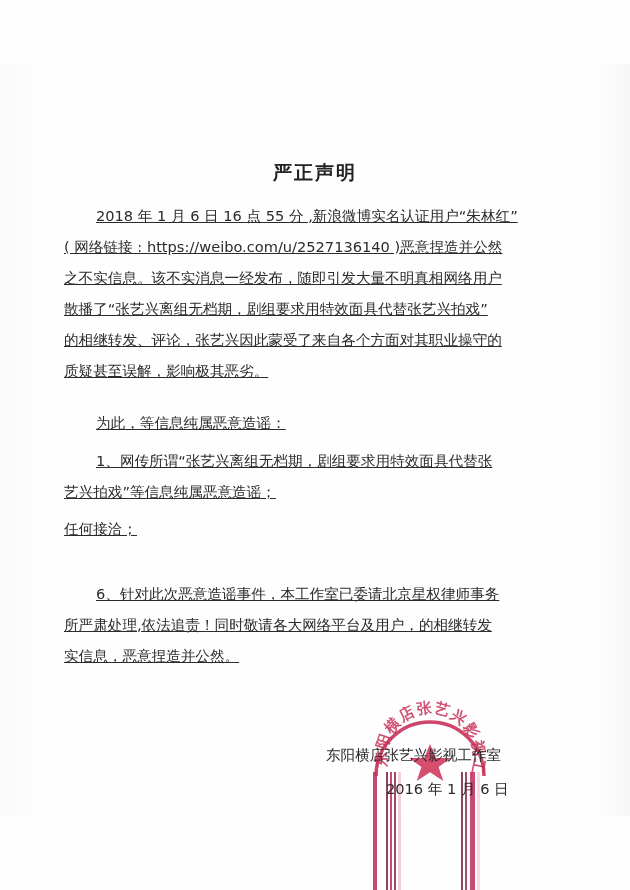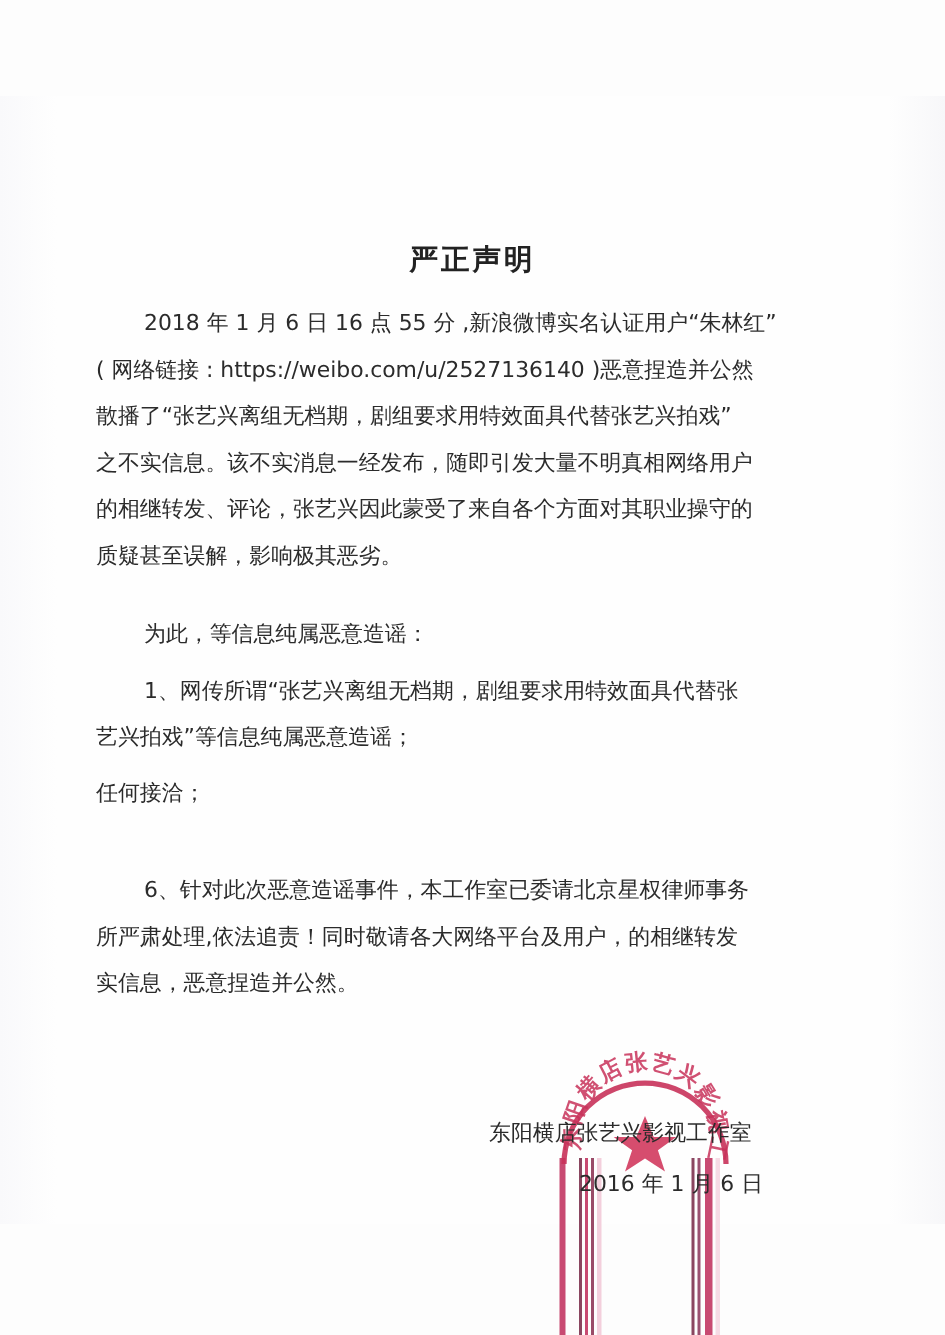"2018 年 1 月 6" .line { text-decoration: none -> underline }
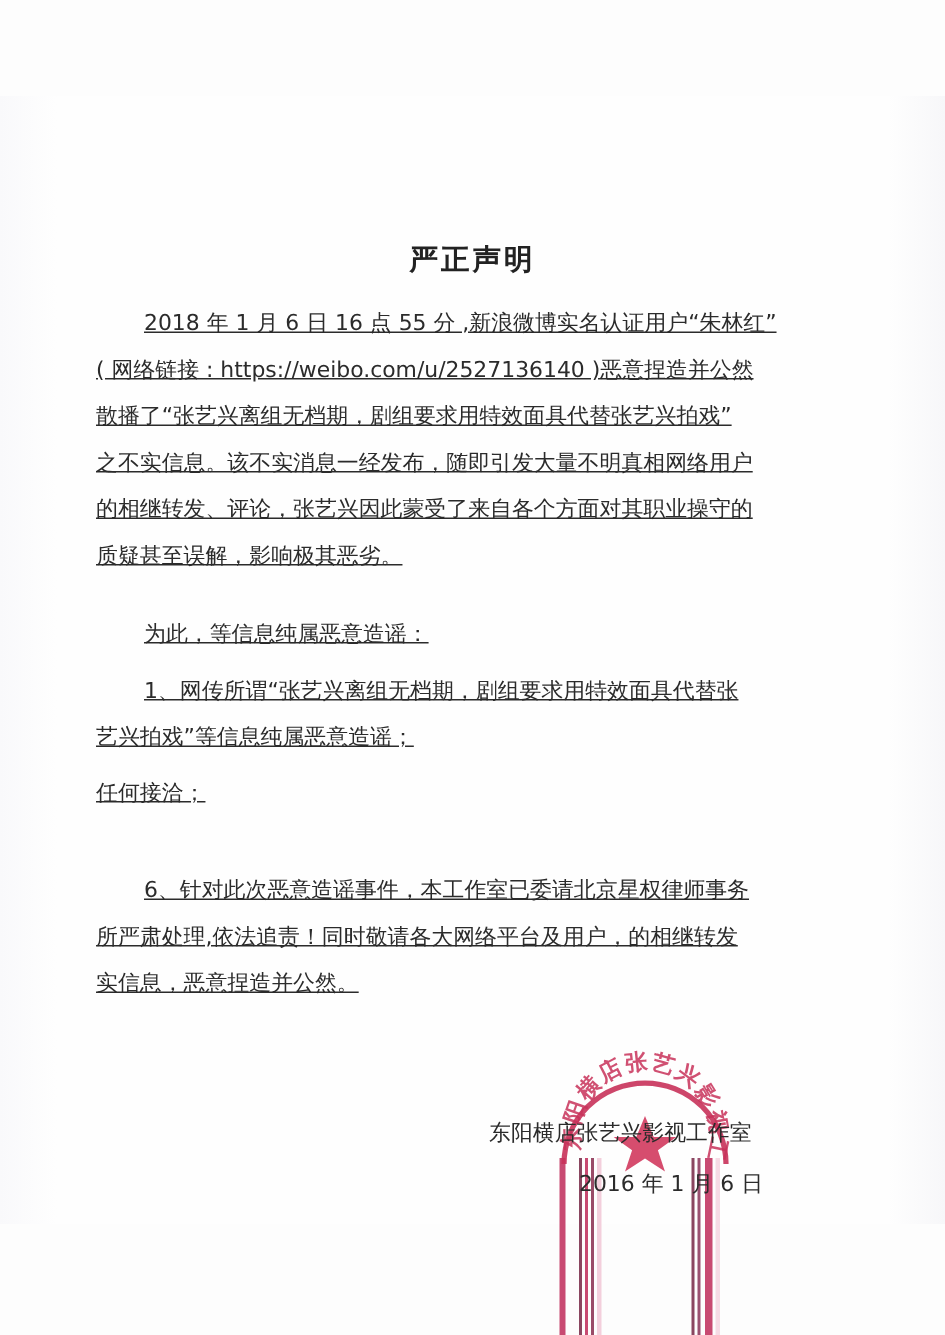"散播了“张艺兴离组无档期，剧组要求用特效面具代替张艺兴拍戏”" span.line { order: before "之不实信息。该不实消息一经发布，随即引发大量不明真相网络用户" -> after "之不实信息。该不实消息一经发布，随即引发大量不明真相网络用户" }
